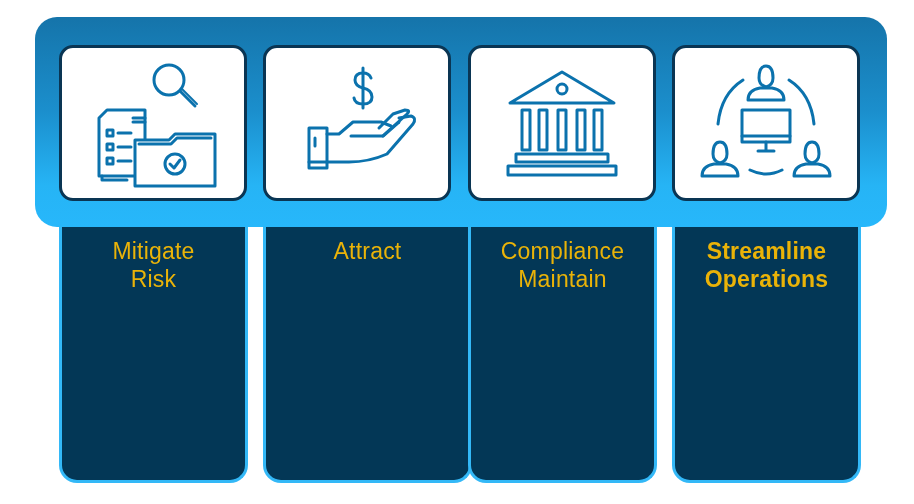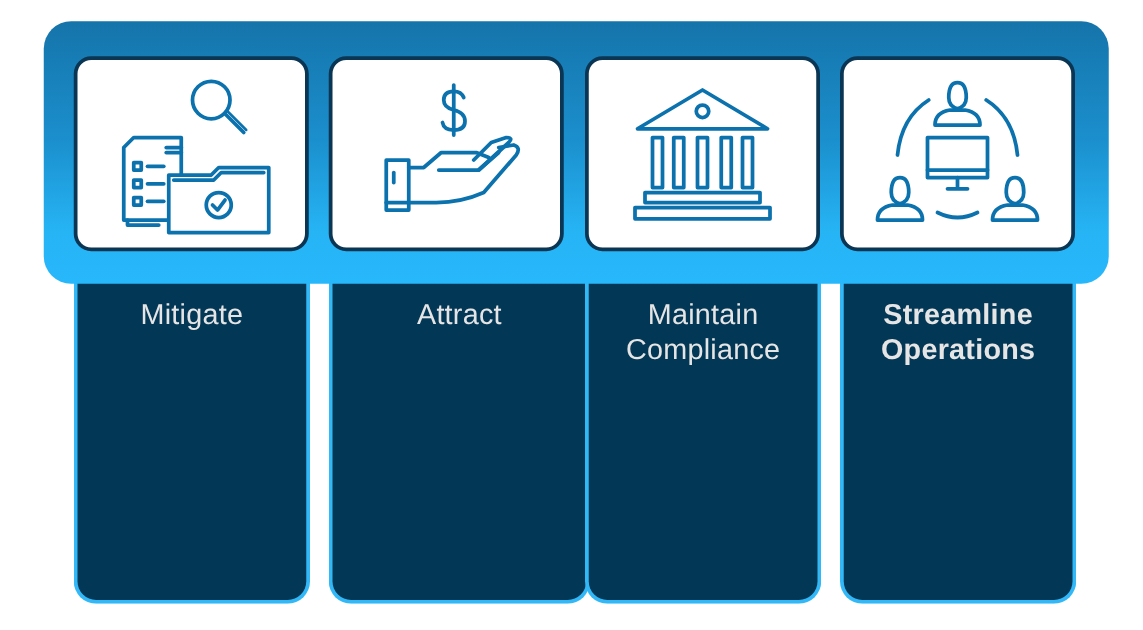"Mitigate" .column .label { color: #e5e5e5 -> #eab308 }
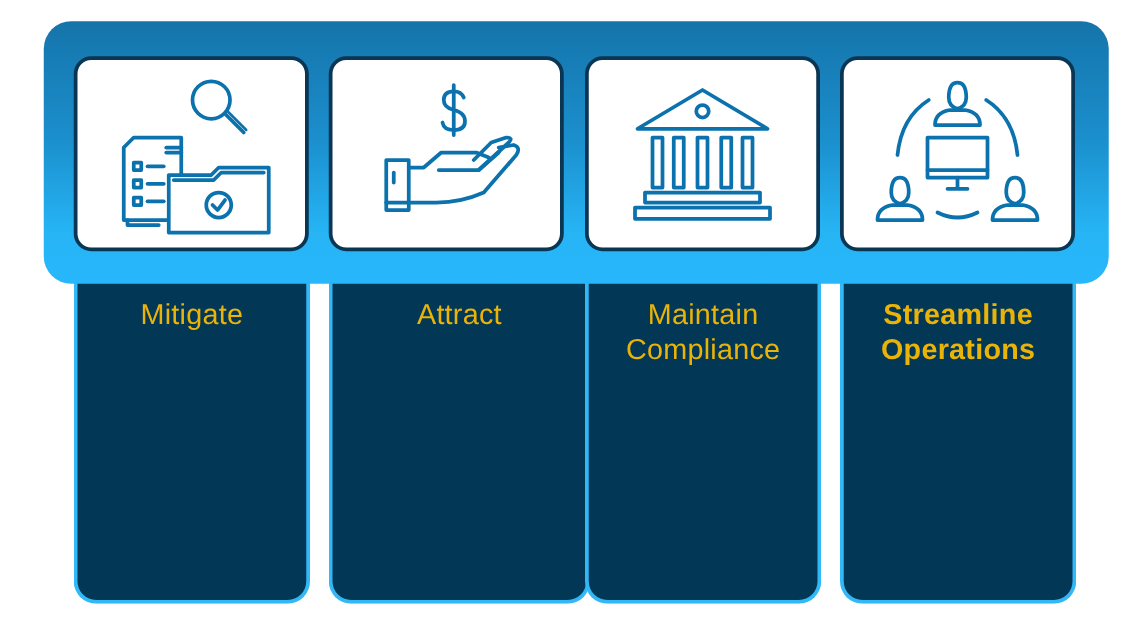"Risk" span { html: none -> <span>Risk</span> }
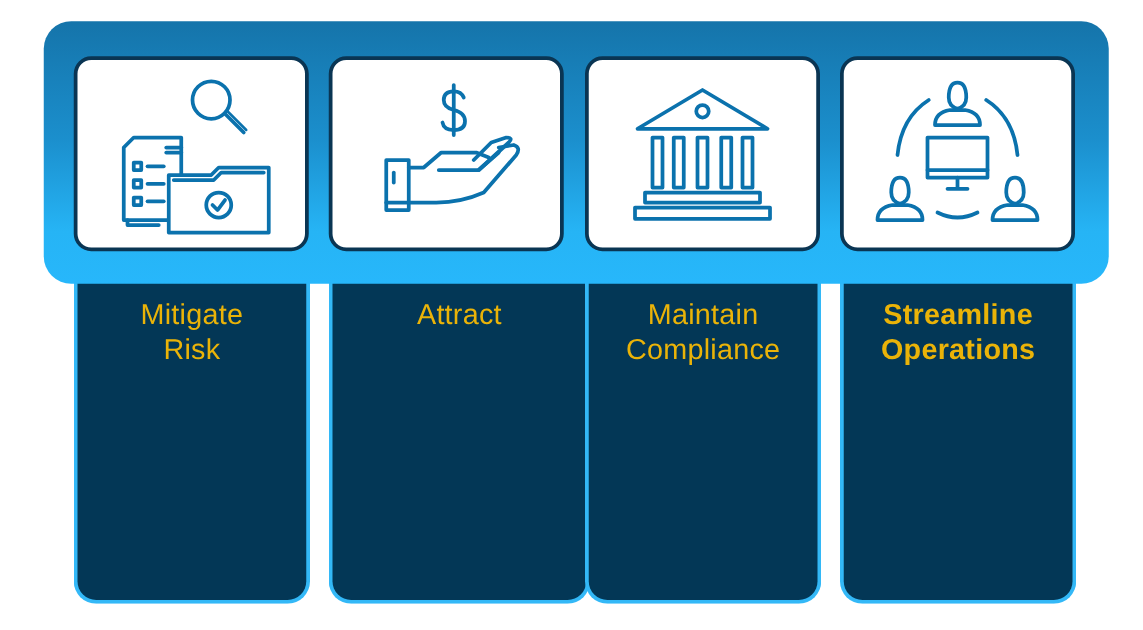"Maintain" span { order: before "Compliance" -> after "Compliance" }
